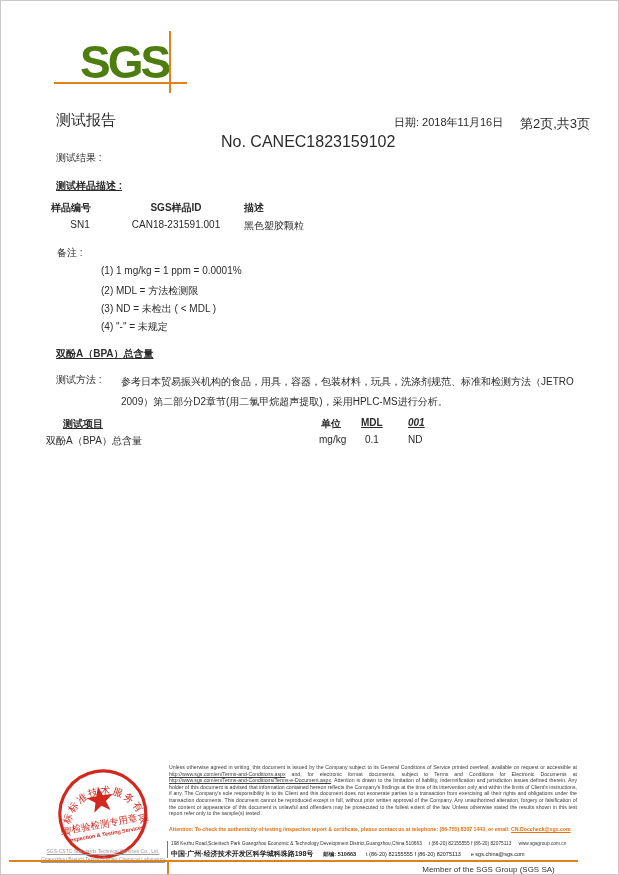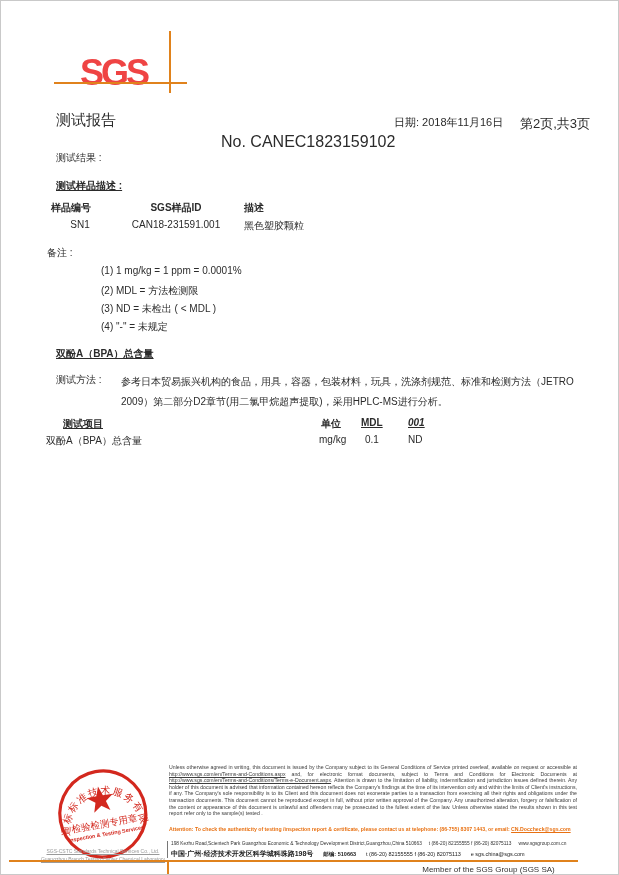"SGS" #logo-text { color: #ef4444 -> #4d7c0f; font-size: 36px -> 46px; margin-top: 16px -> none }
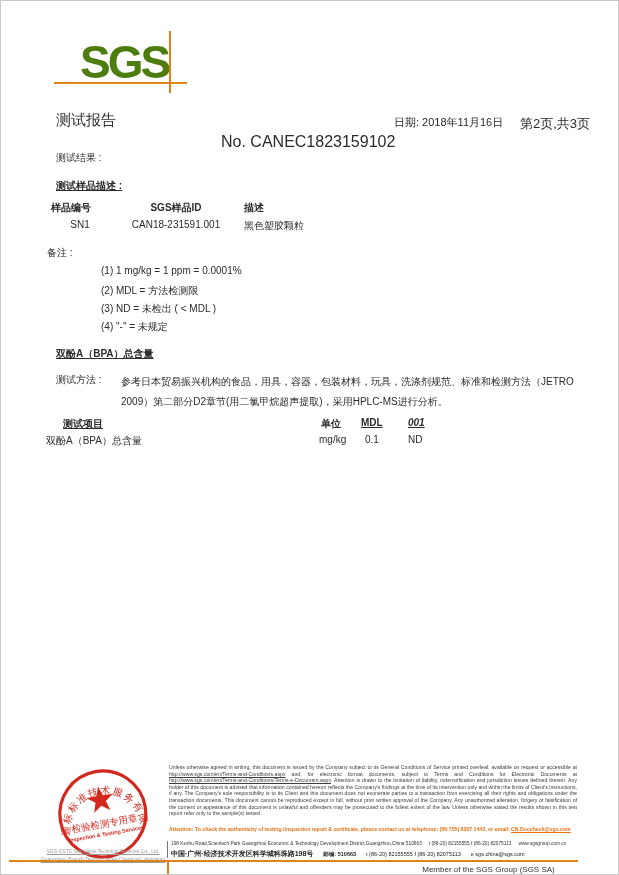"备注 :" #remarks-label { left: 46px -> 56px }
